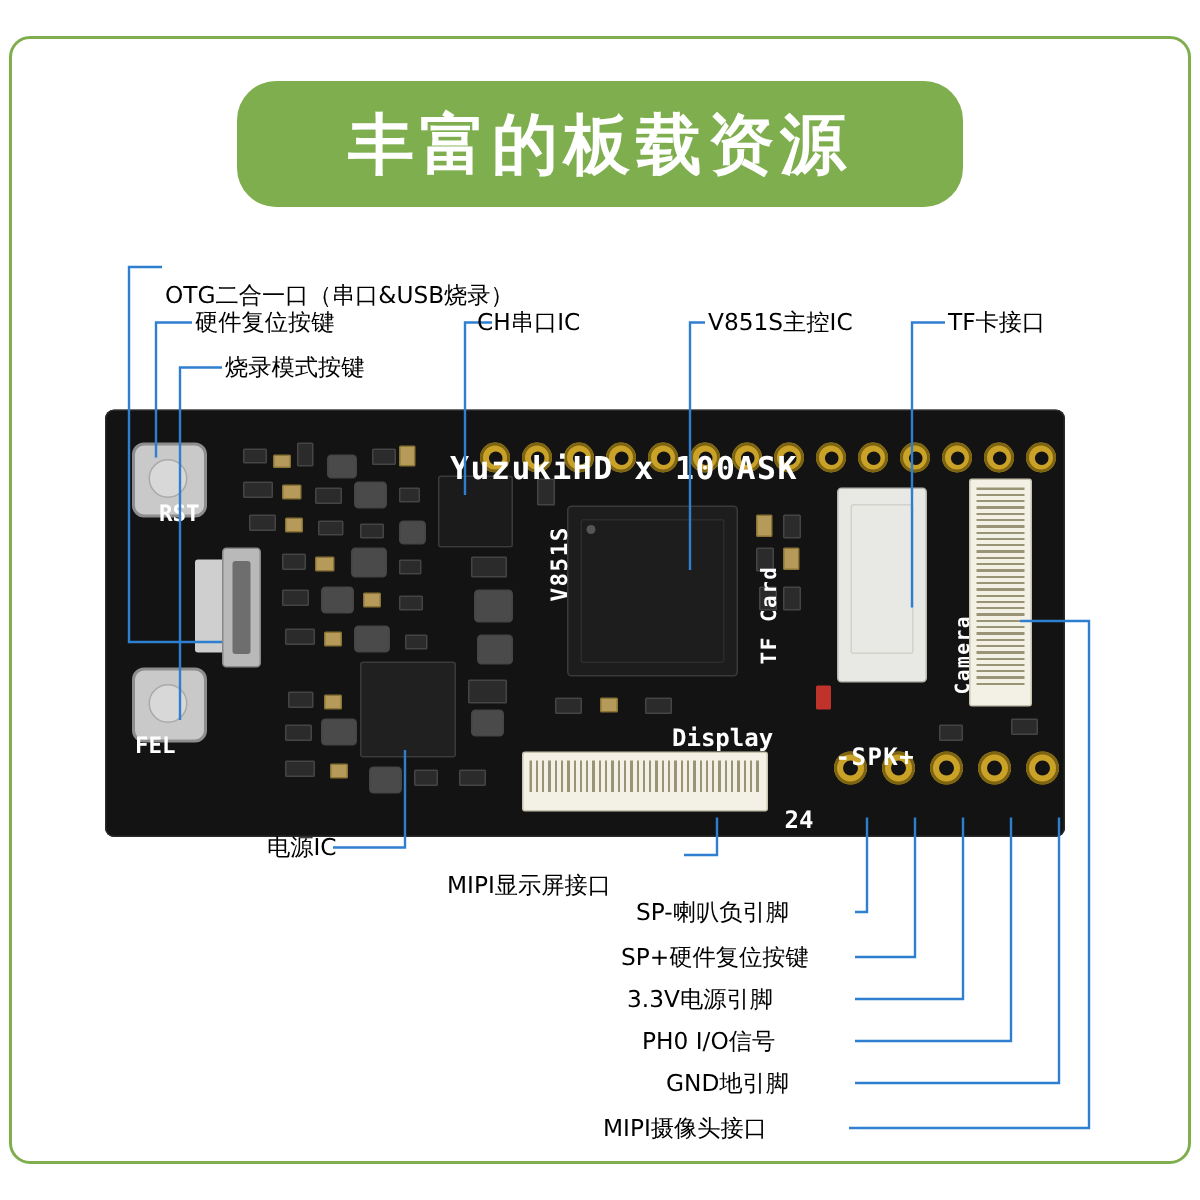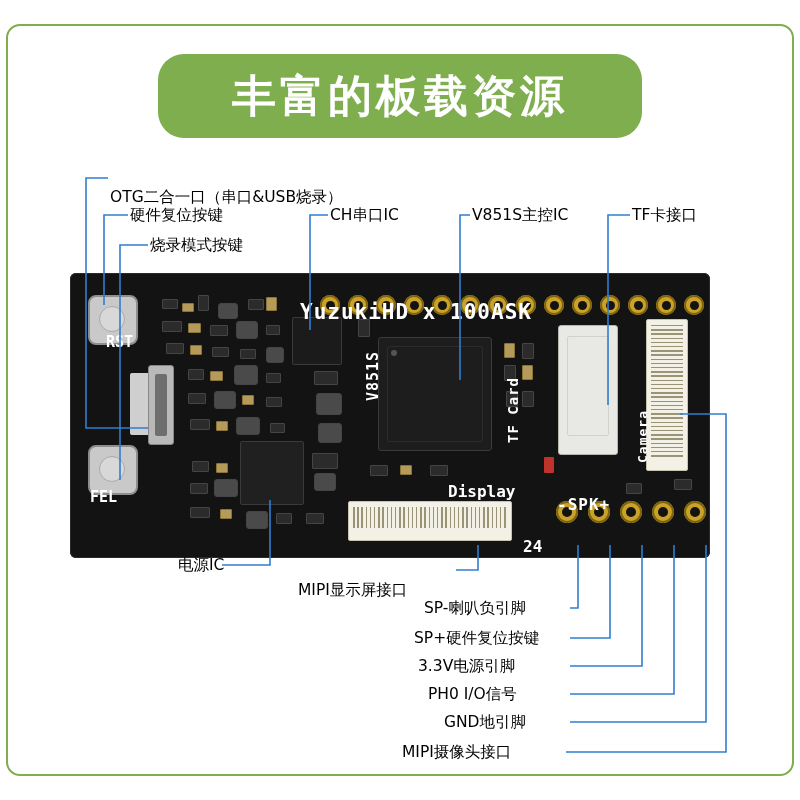"CH串口IC" div.label { left: 330px -> 318px }
